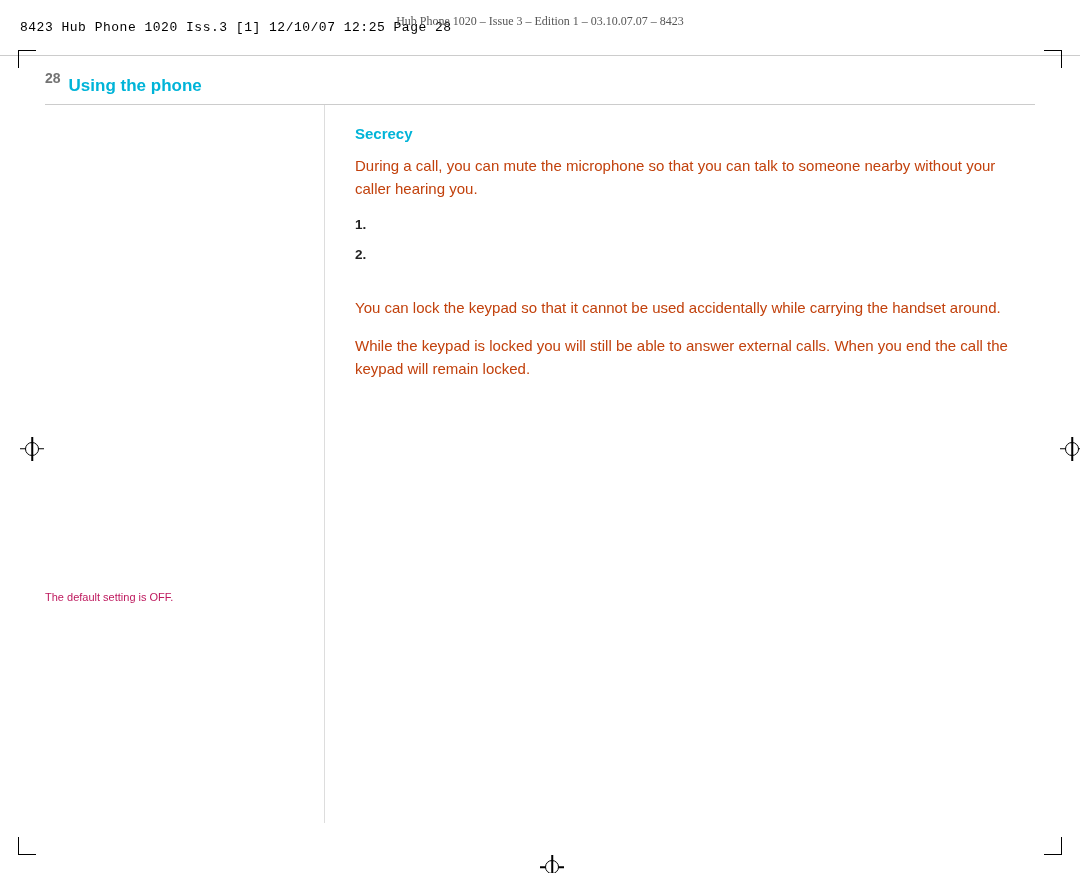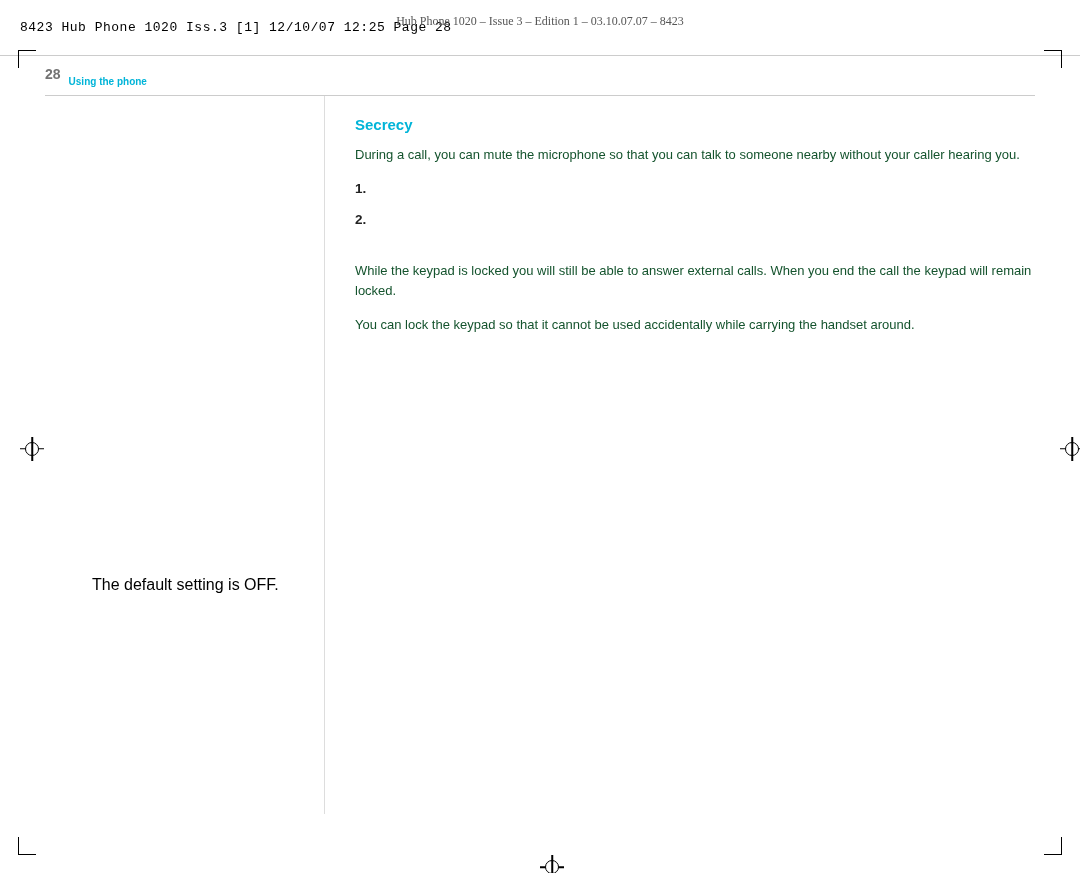"Using the phone" .section-title { font-size: 10px -> 17px }
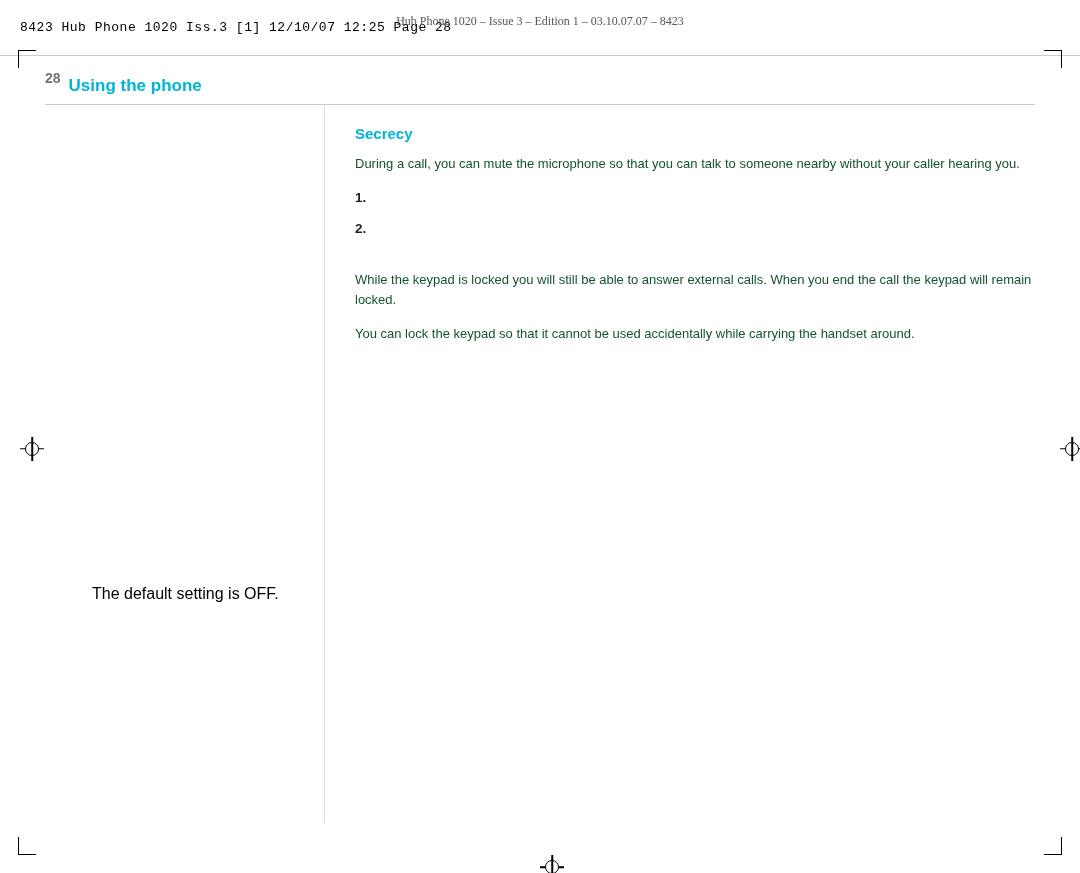"During a call, you can" .body-text { color: #14532d -> #c2410c; font-size: 13px -> 15px }
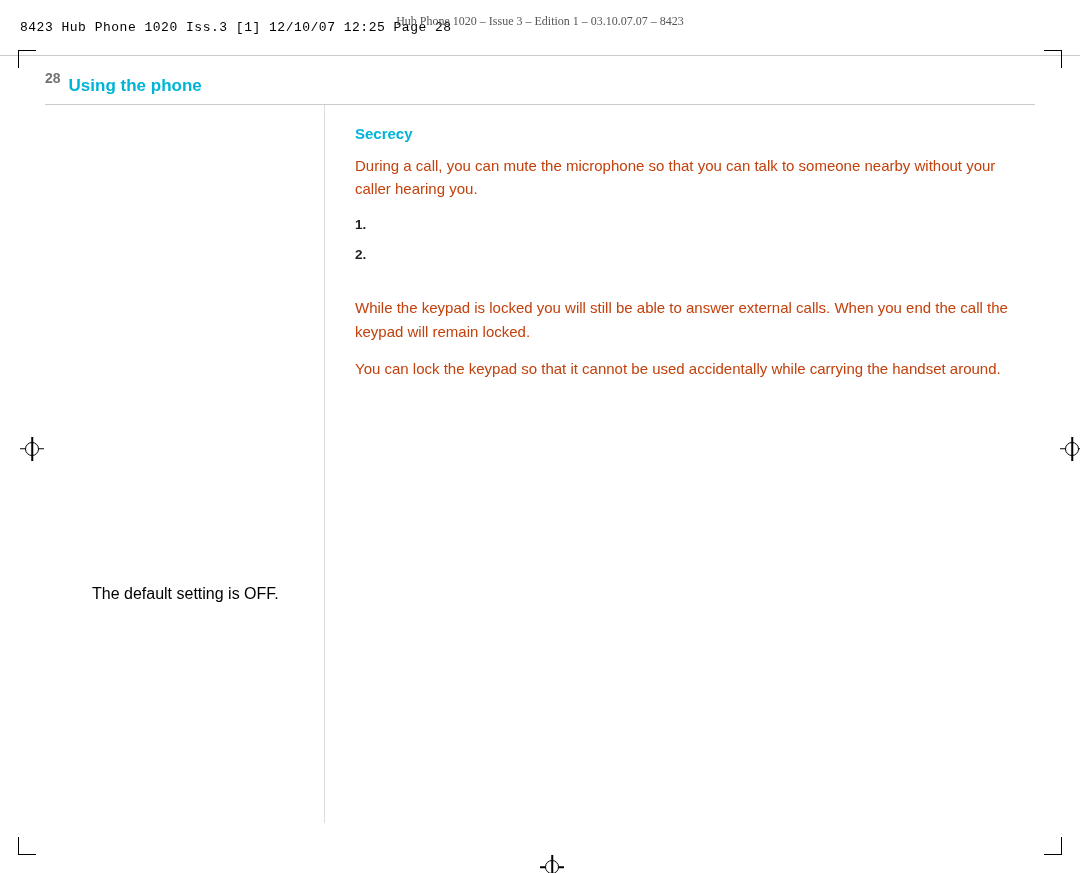"While the keypad is locked" p.body-text { order: before "You can lock the keypad" -> after "You can lock the keypad" }
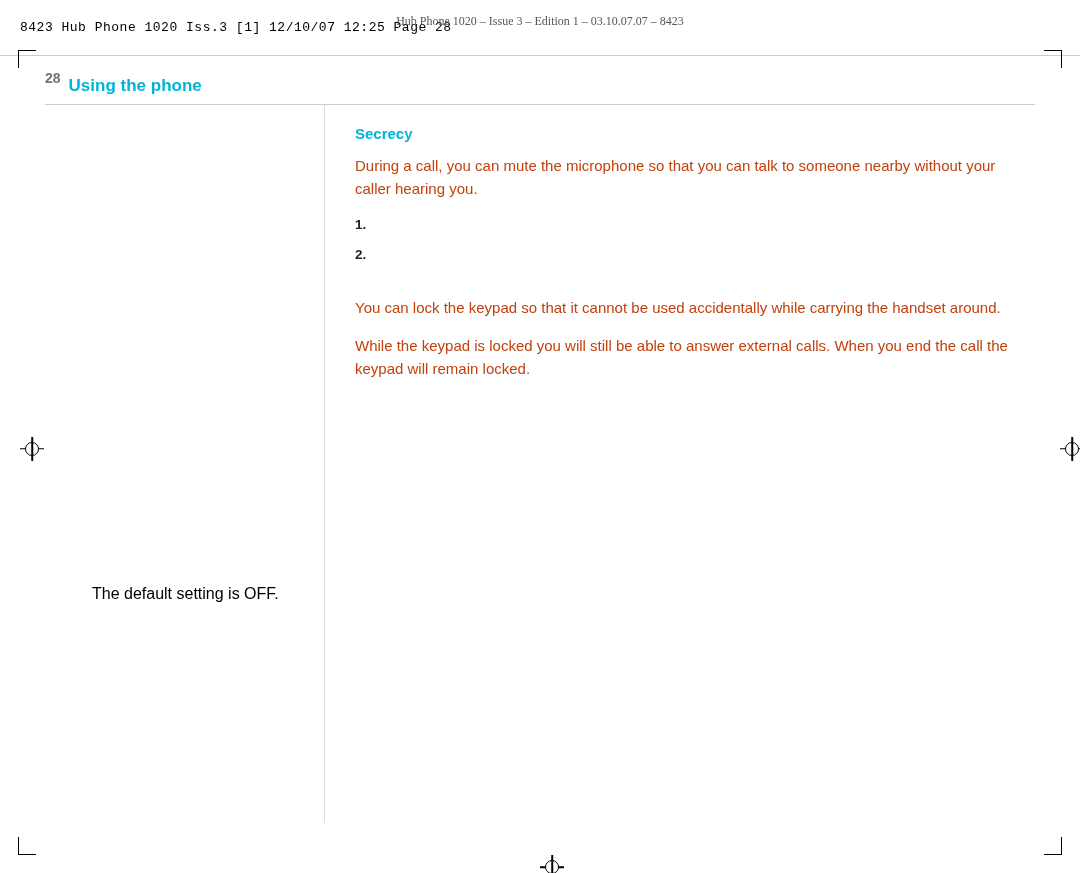"The default setting is OFF." .note-text { color: #000000 -> #be185d; font-size: 16px -> 11px; margin-left: 47px -> none }
